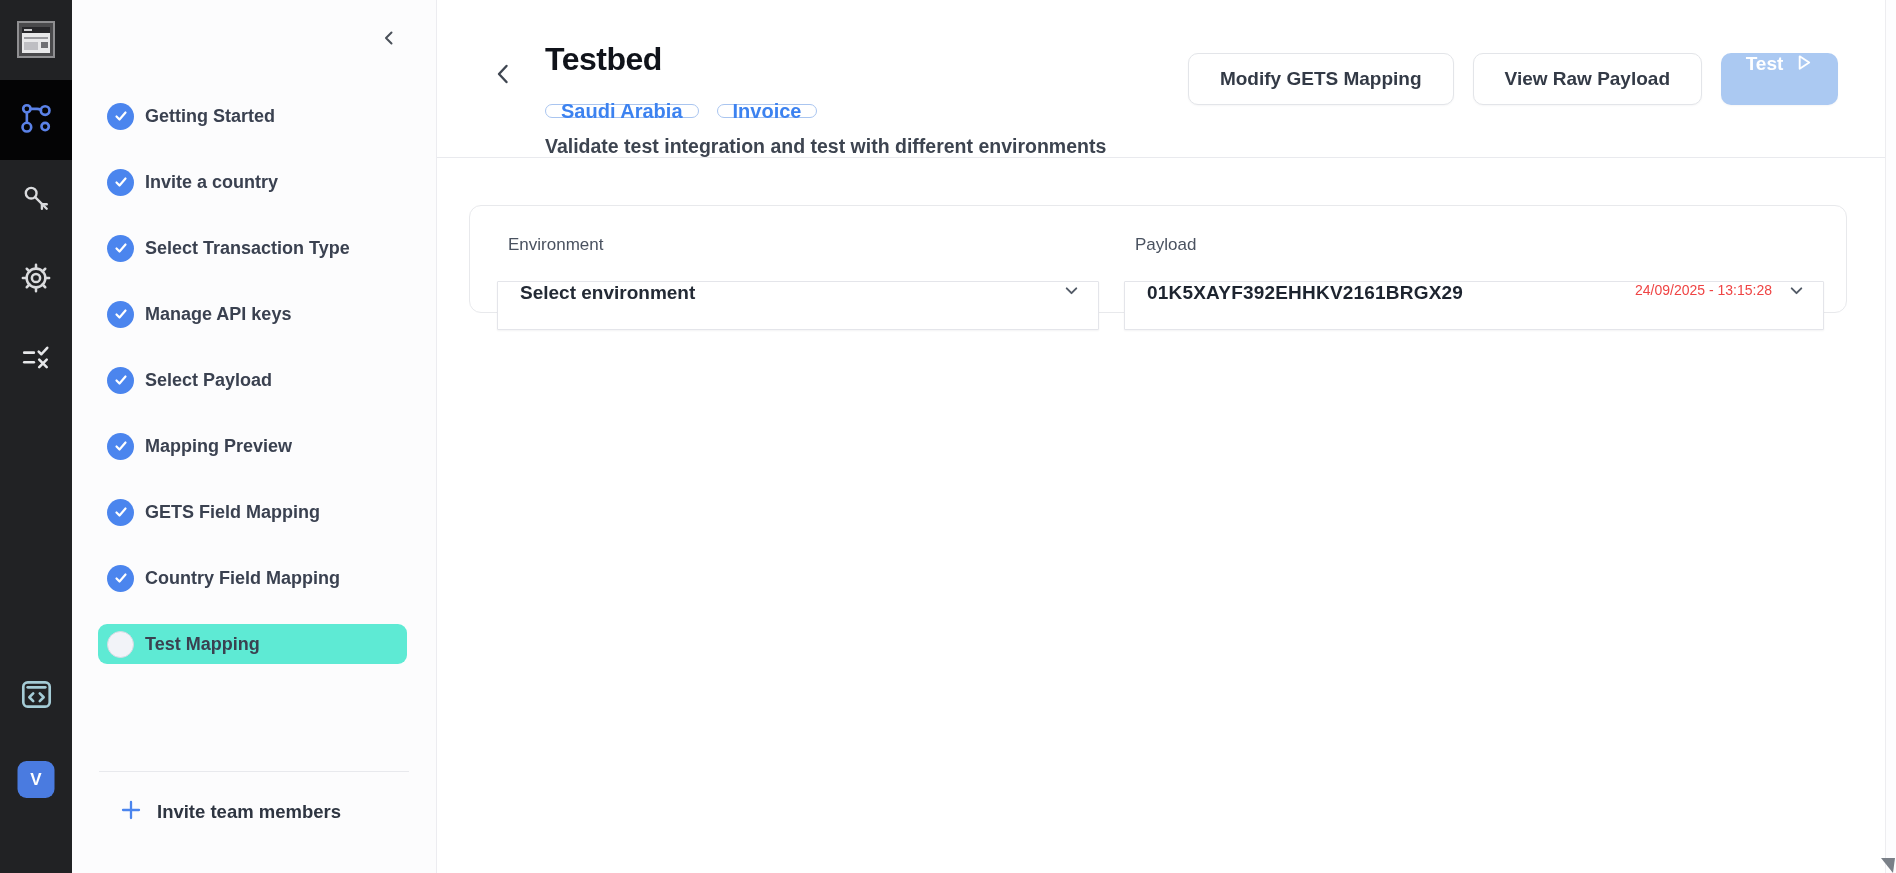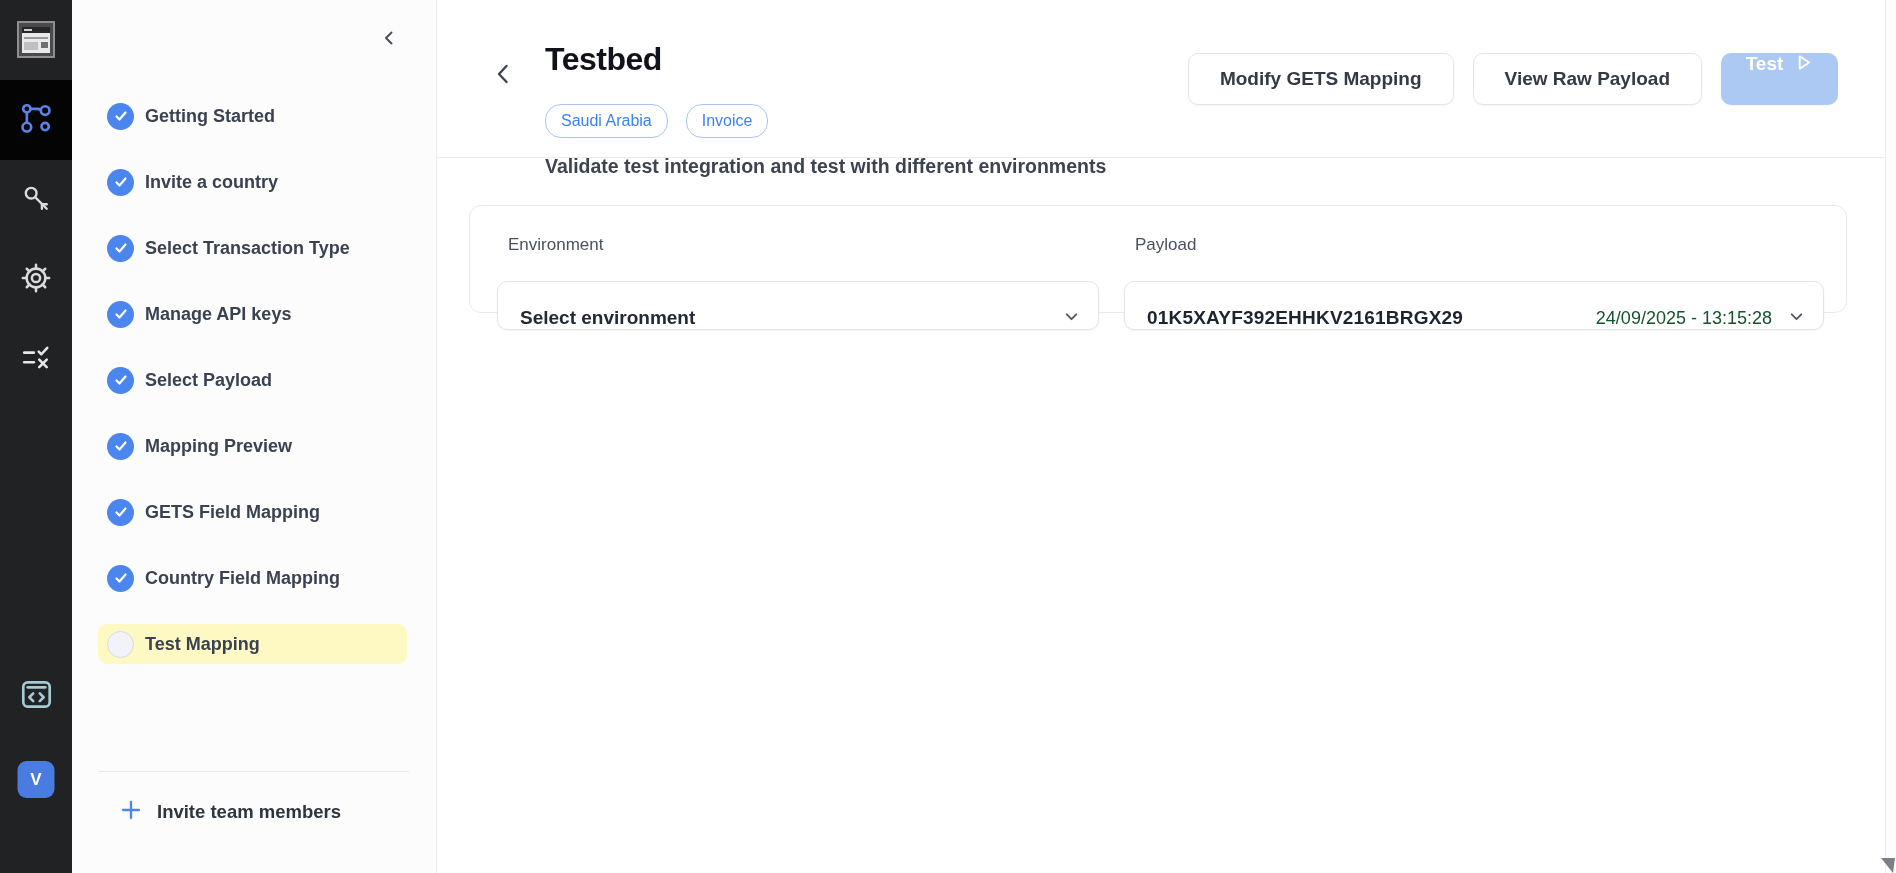"Saudi Arabia" .badge { font-size: 16px -> 20px; font-weight: 400 -> 700; height: 34px -> 14px }
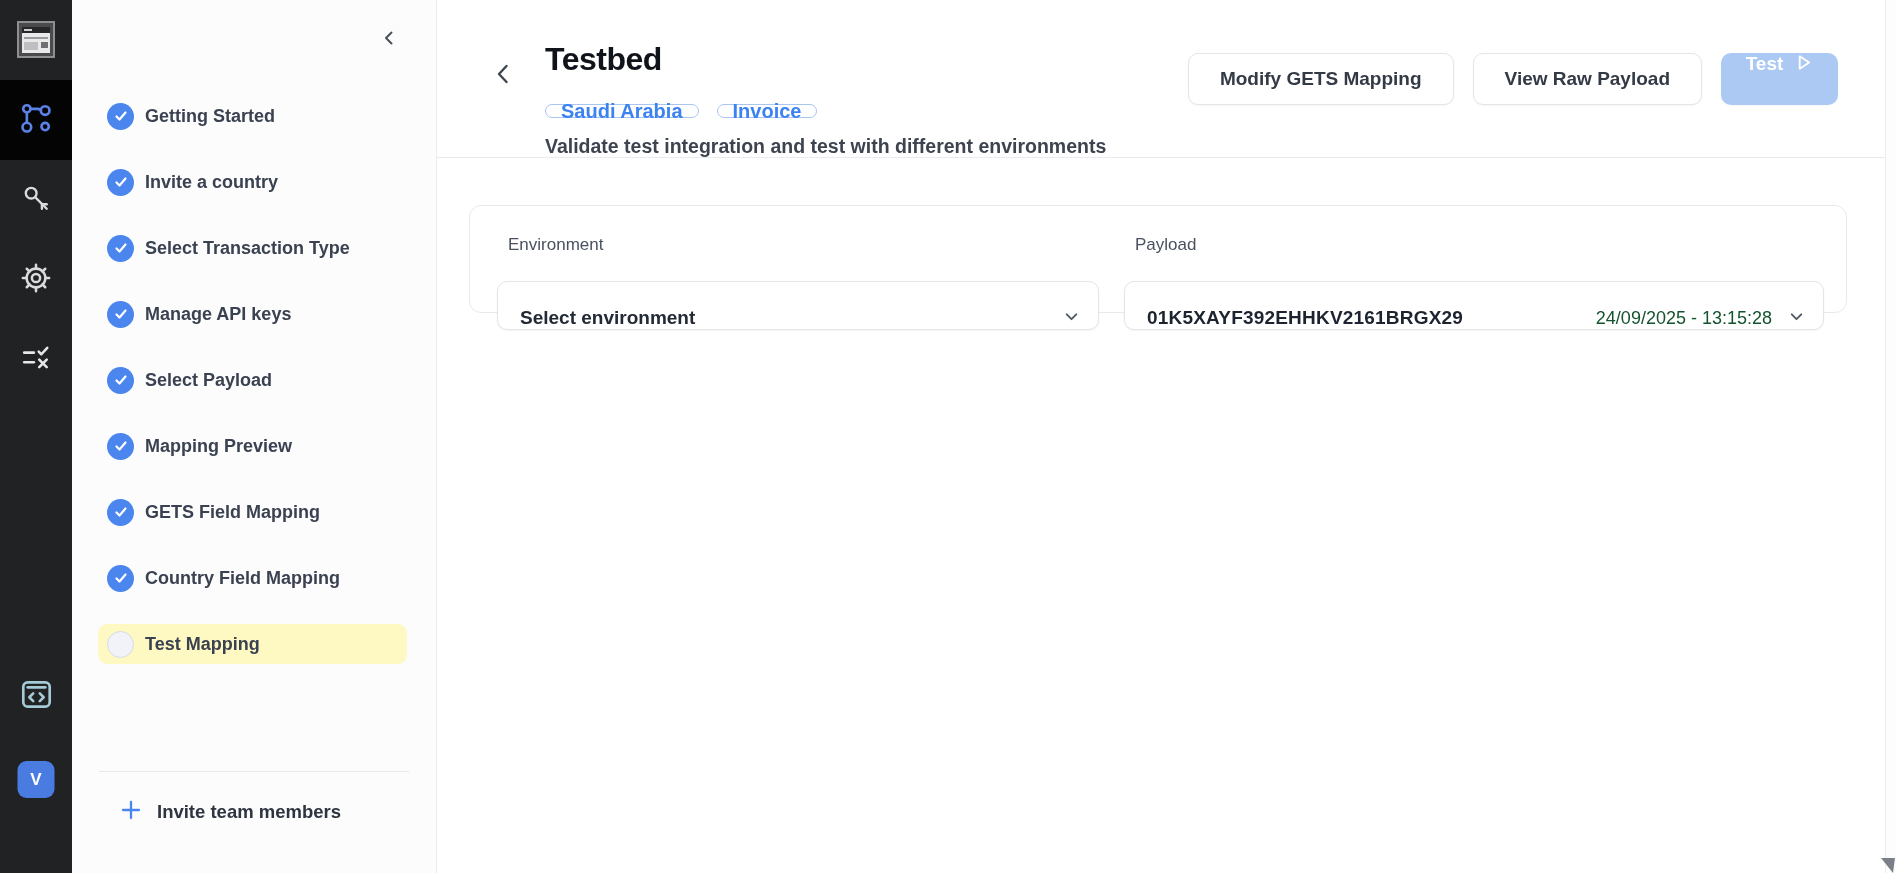"Select environment" .dd { align-items: flex-end -> flex-start; border-radius: 10px -> 1px }
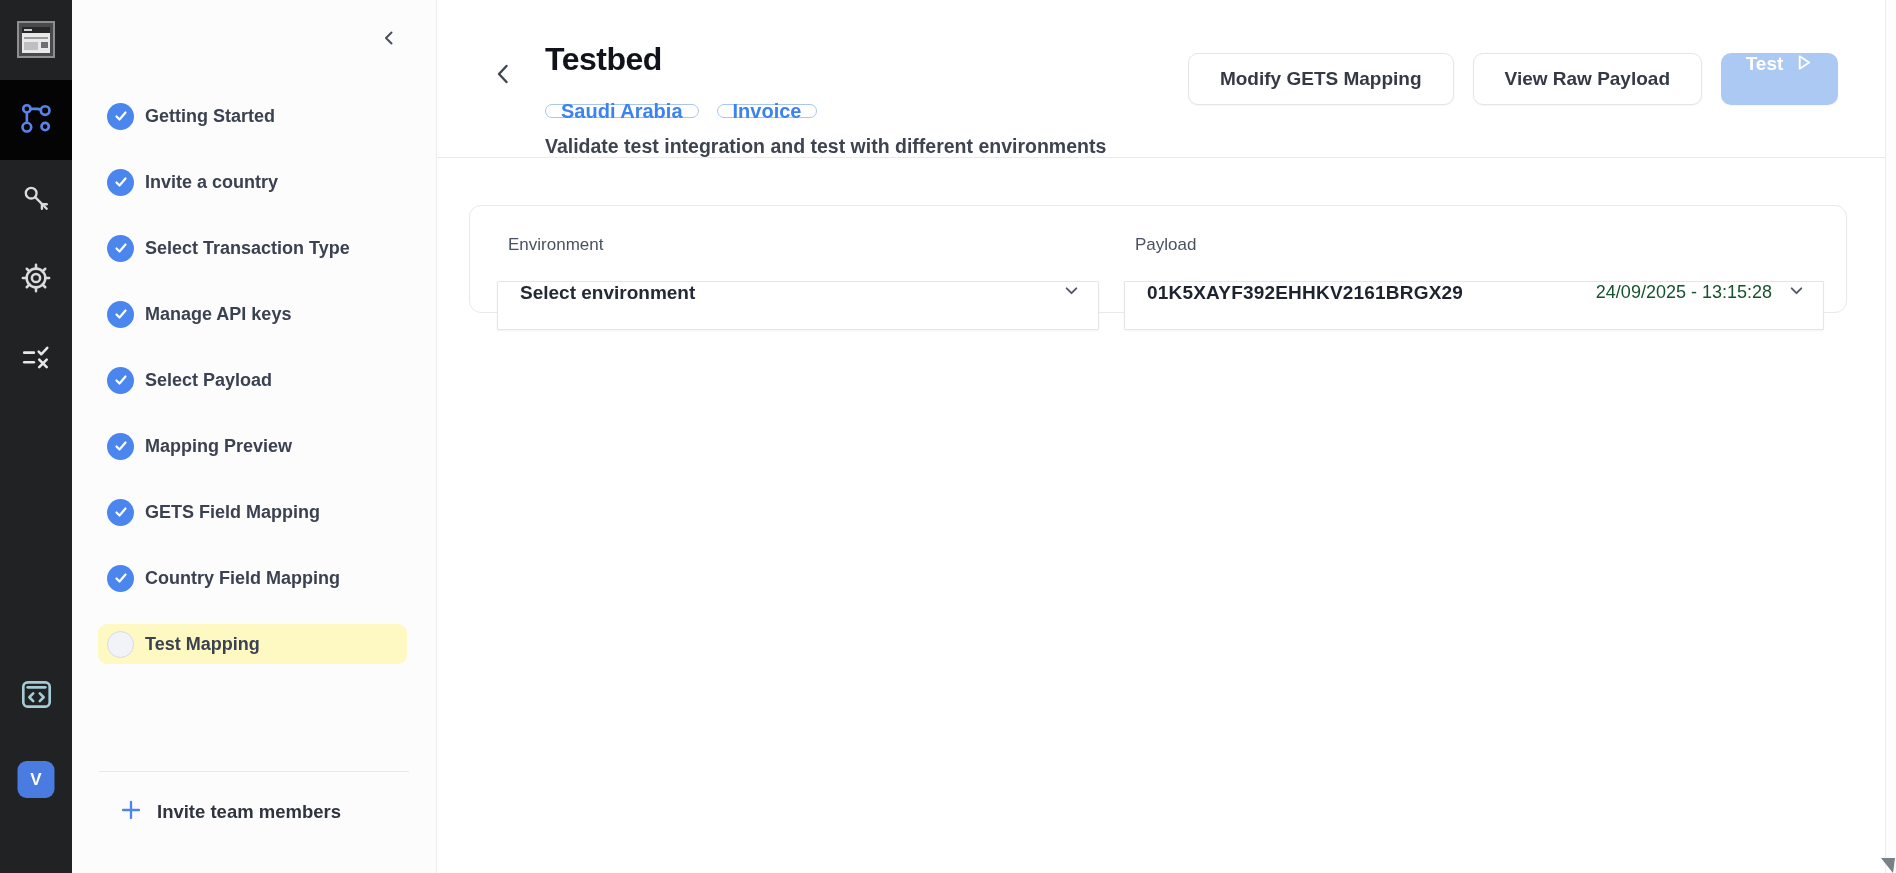"24/09/2025 - 13:15:28" .dd-ts { color: #14532d -> #ef4444; font-size: 18px -> 14px }
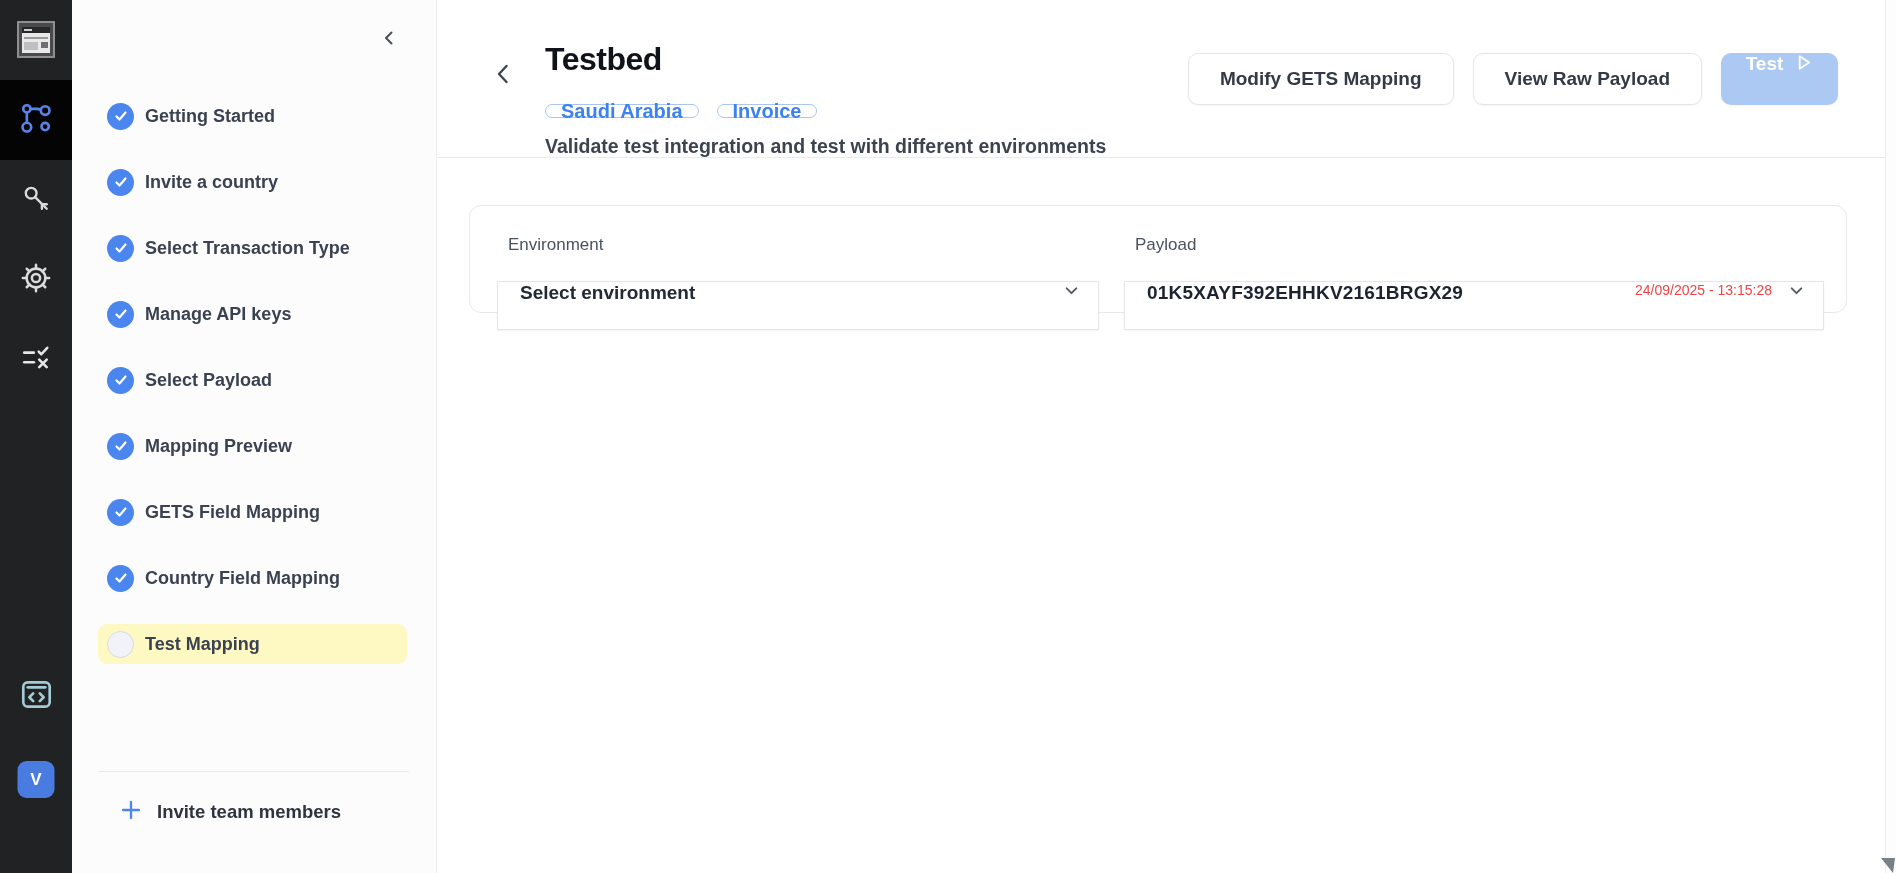"Test Mapping" .step-row.current { background: #fef9c3 -> #5eead4 }
